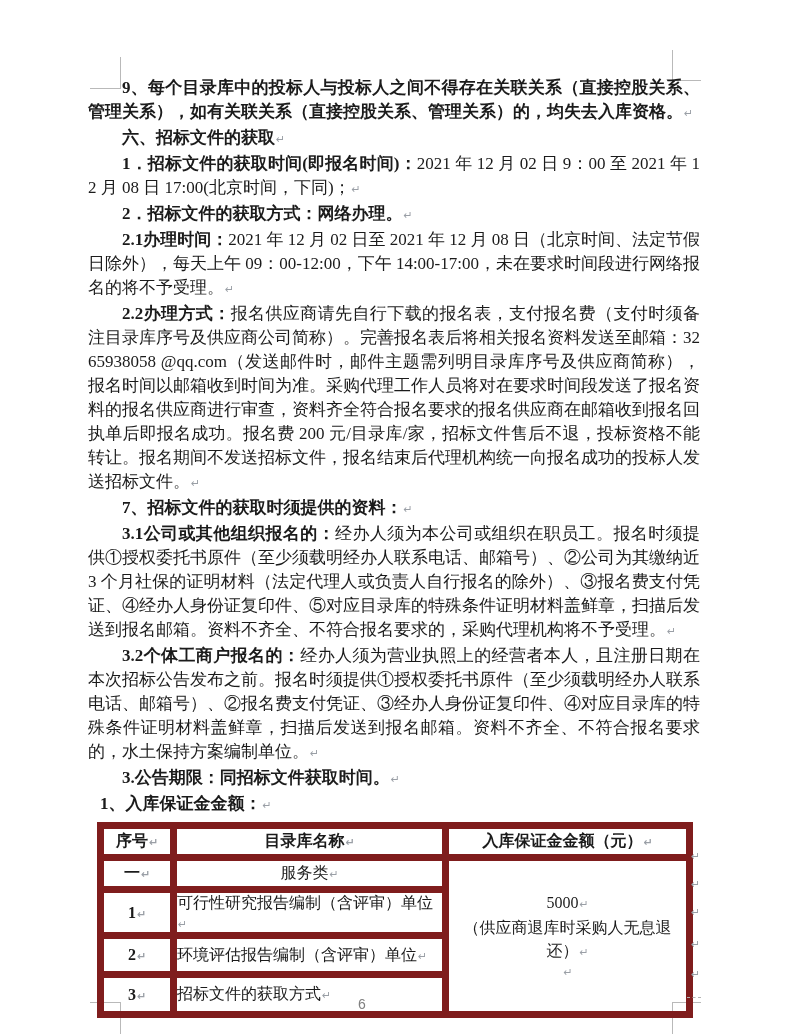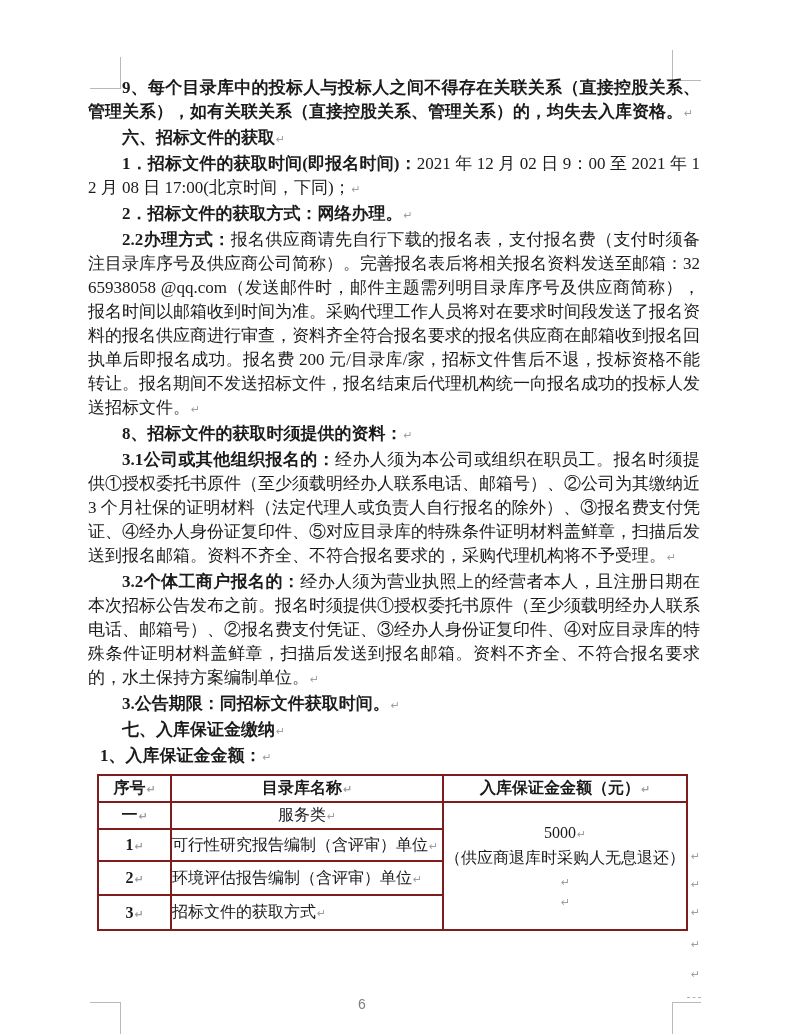"2.1办理时间：2021 年 12 月 02" p.para { html: none -> <p><b>2.1办理时间：</b><span>2021 年 12 月 02 日至 2021 年 12 月 08 日（北京时间、法定节假日除外），每天上午 09：00-12:00，下午 14:00-17:00，未在要求时间段进行网络报名的将不予受理。</span><span>↵</span></p> }
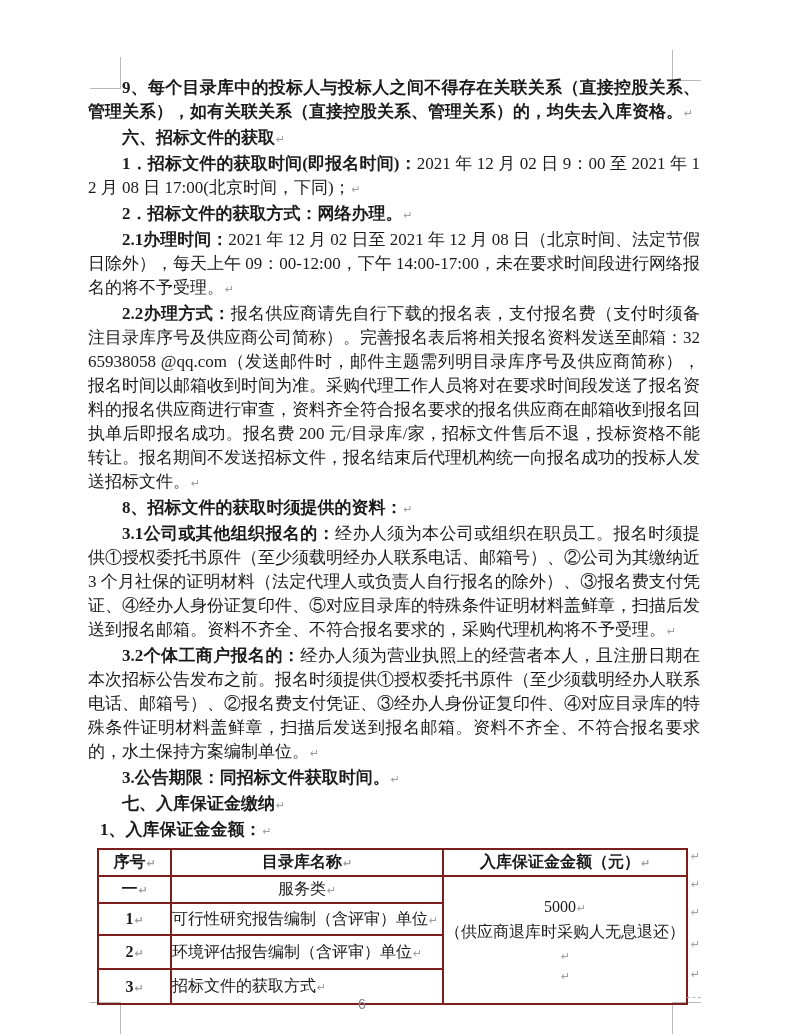"8、招标文件的获取时须提供的资料：" b { text: 8 -> 7 }
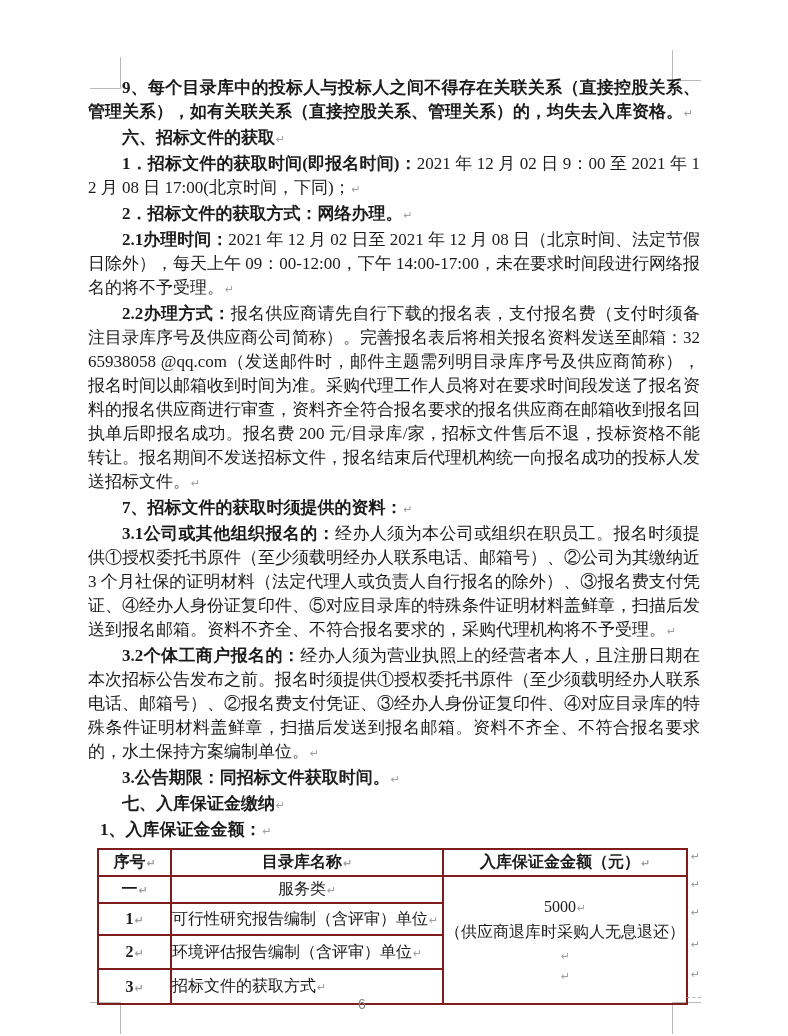"七、入库保证金缴纳↵" p.para { html: <p><b>七、入库保证金缴纳</b><span></span><span>↵</span></p> -> none }
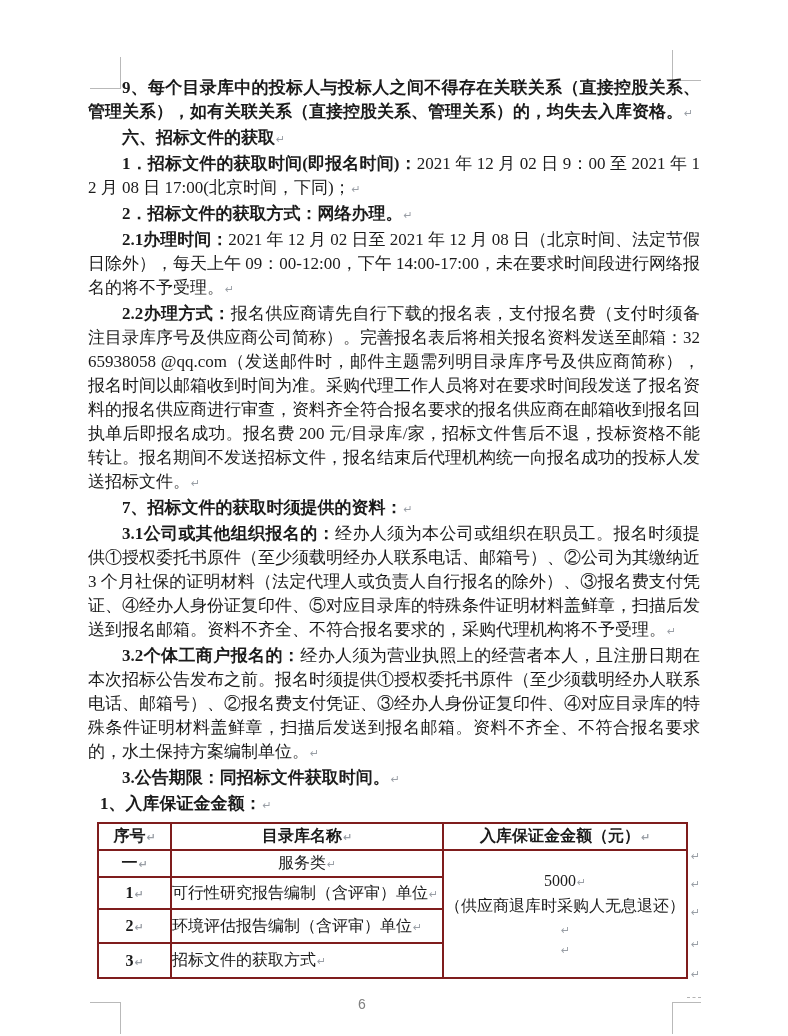"序号↵" table.deposit-table th, table.deposit-table td { border: 2px solid #7f1d1d -> 7px solid #7f1d1d }
